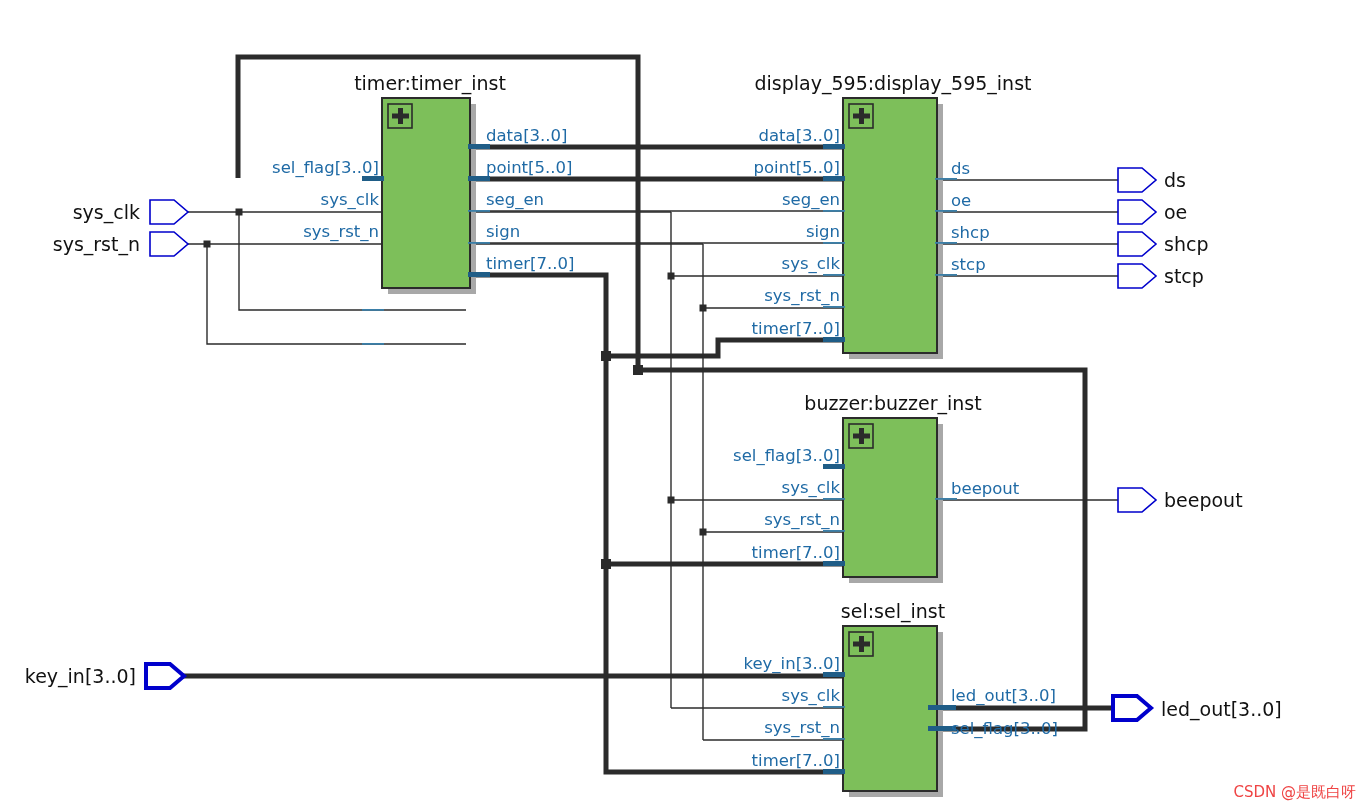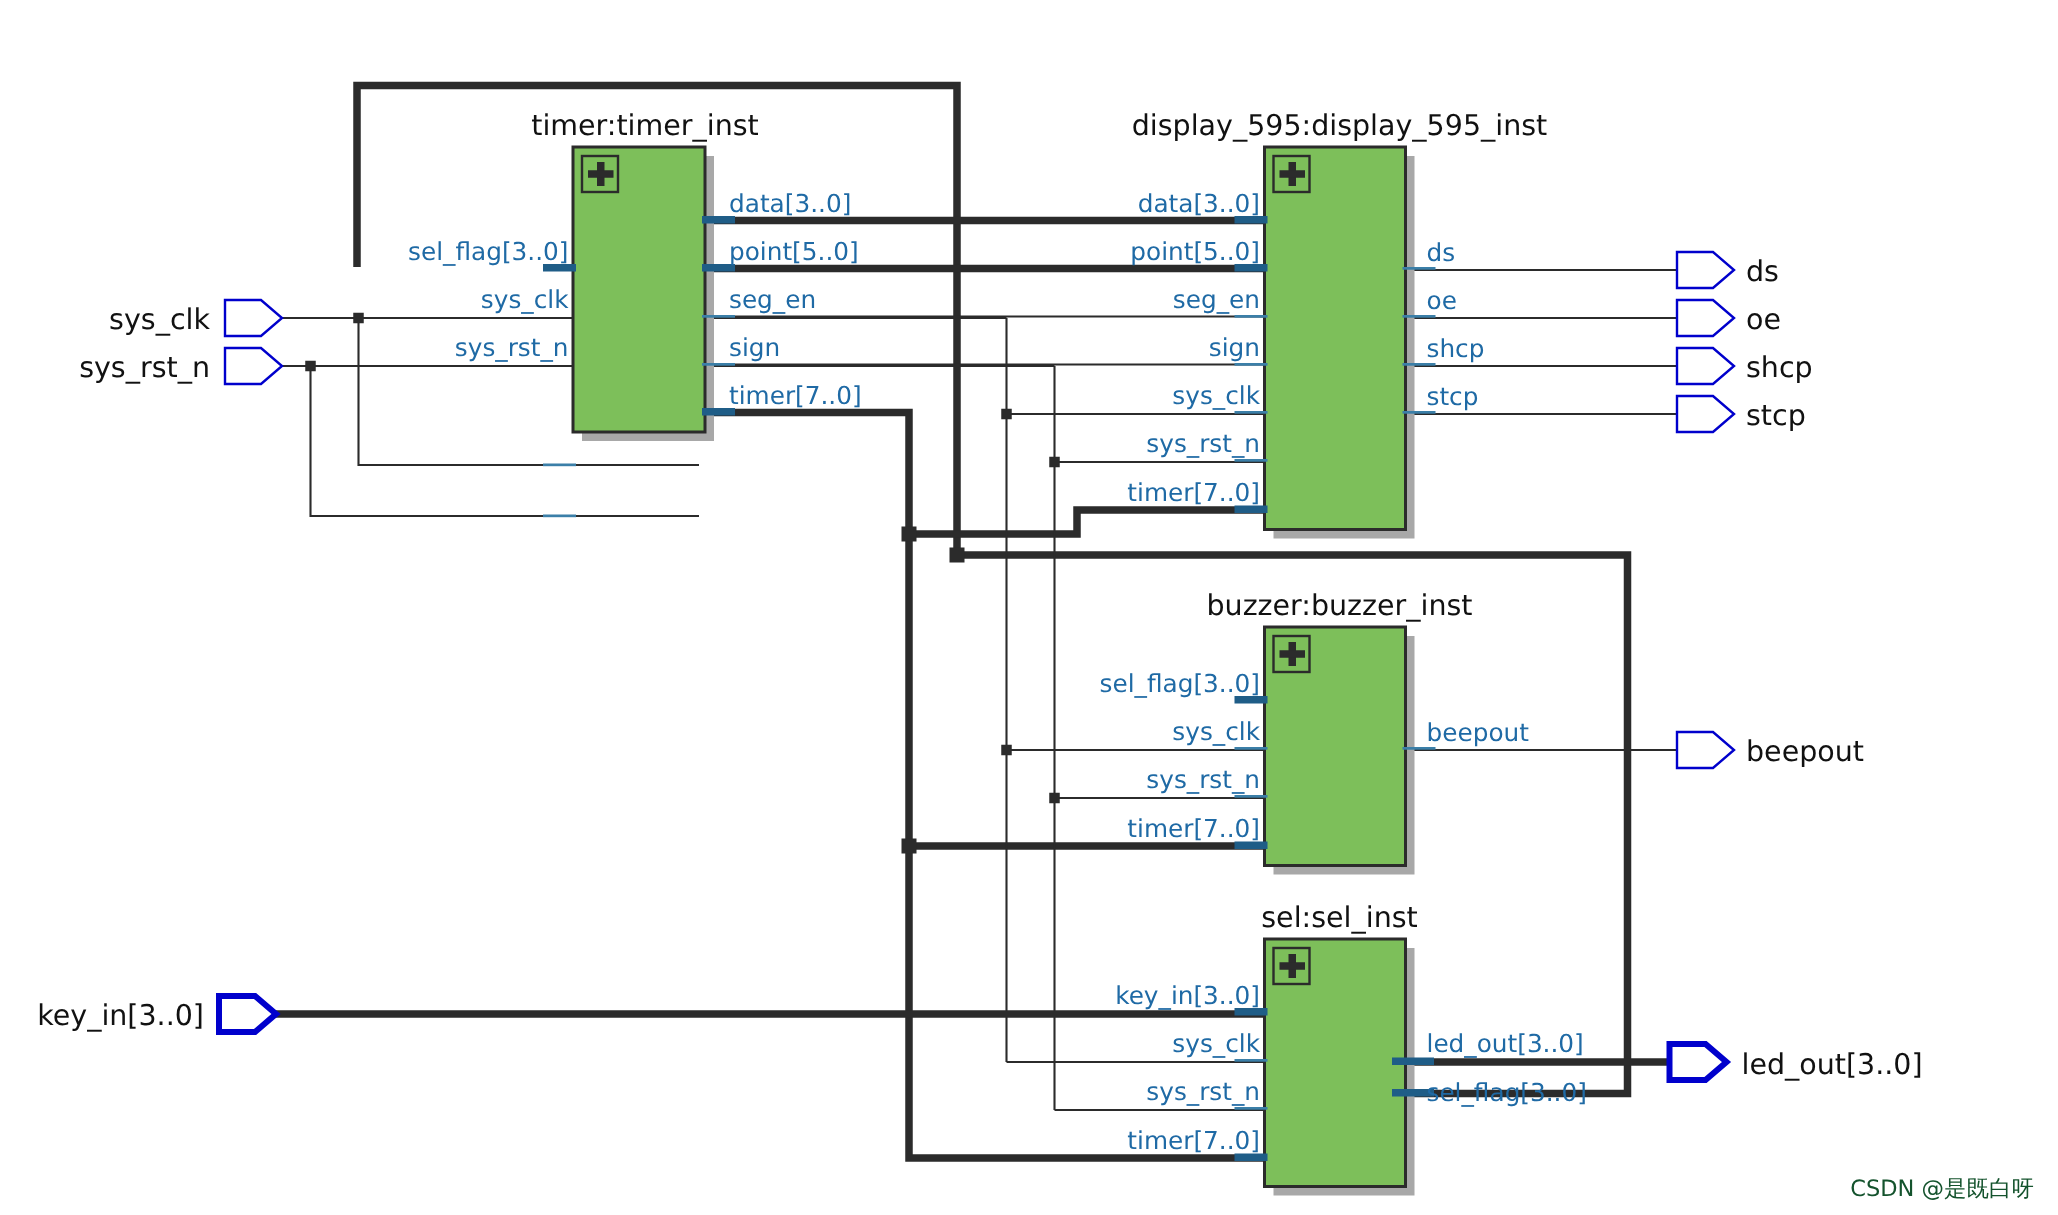"CSDN @是既白呀" .watermark { color: #14532d -> #ef4444 }
